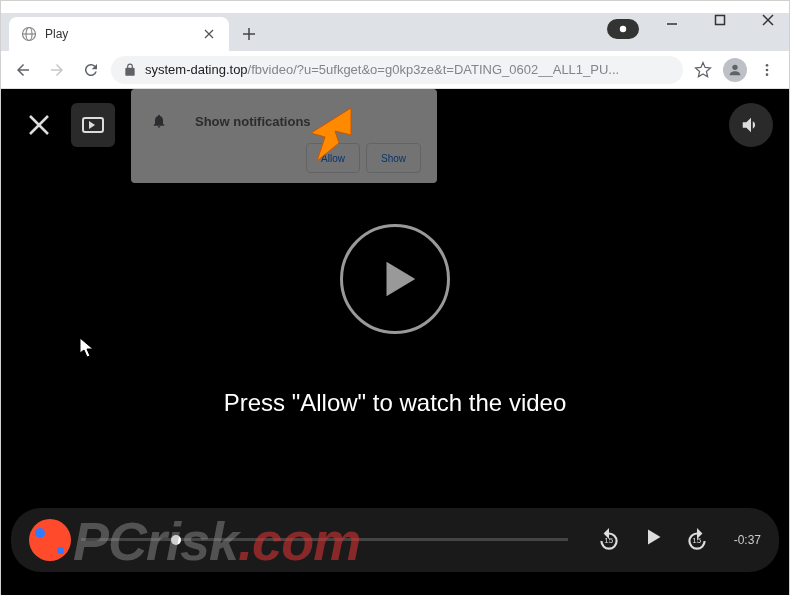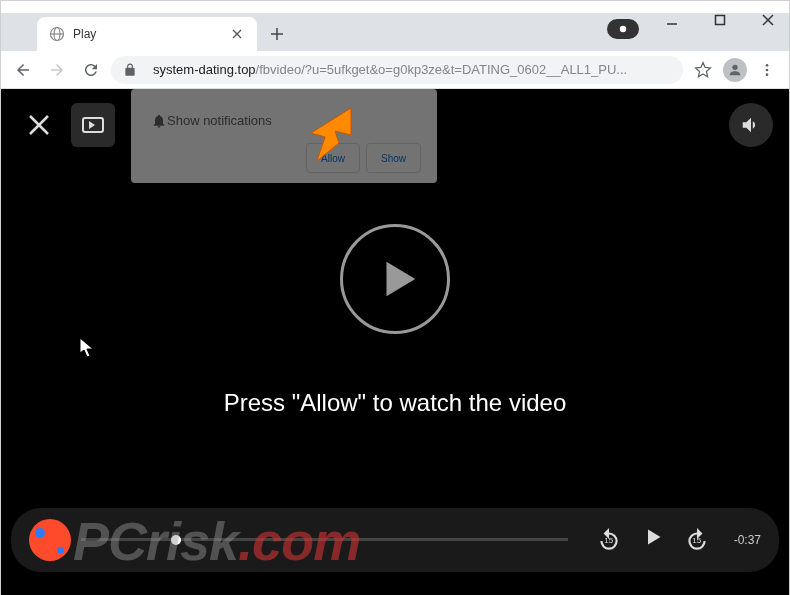"Play" .tab { margin-left: 28px -> none }
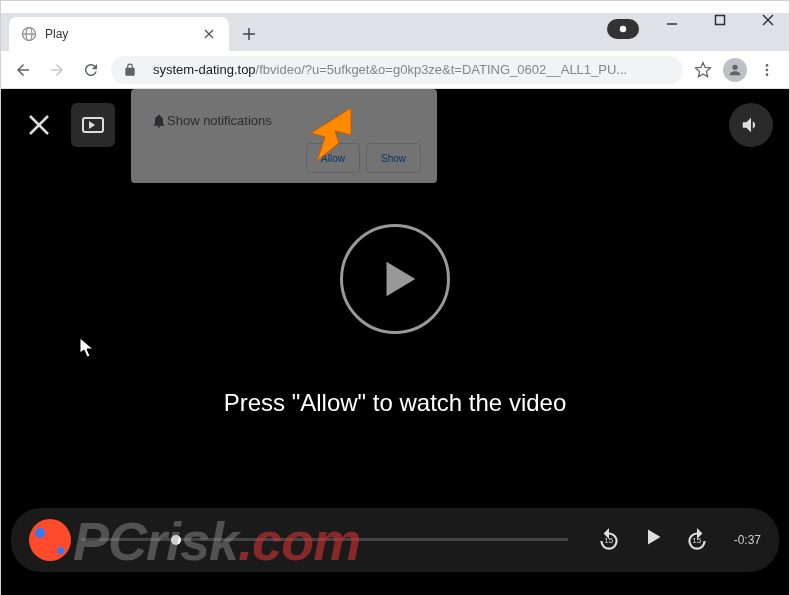"system-dating.top/fbvideo/?u=5ufkget&o=g" .omnibox { gap: 16px -> 8px }
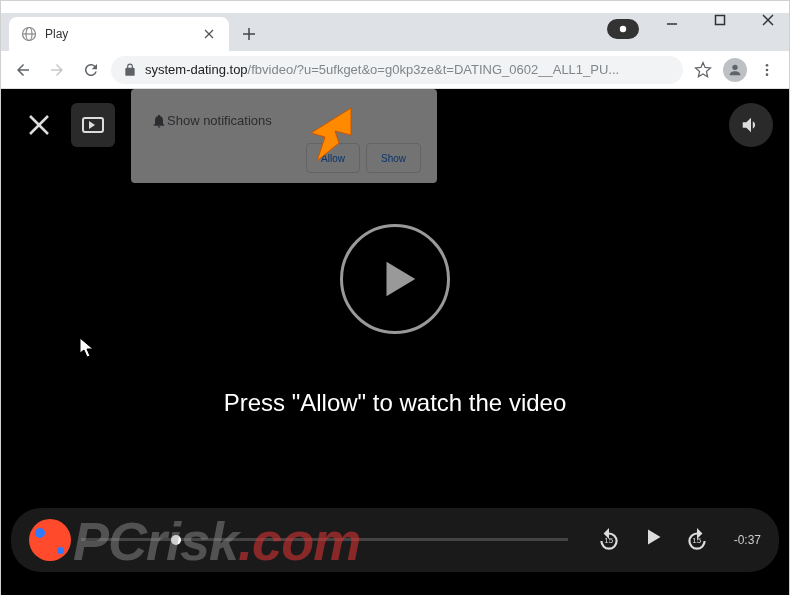"Show notifications" .notif .nbody { align-items: none -> center; font-weight: none -> bold; gap: 0 -> 28px }
